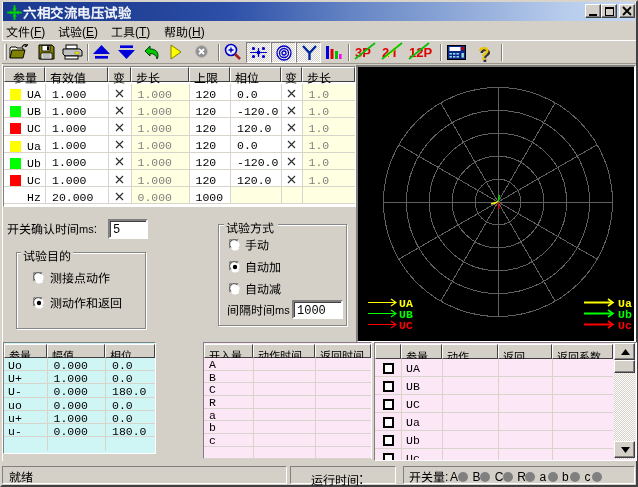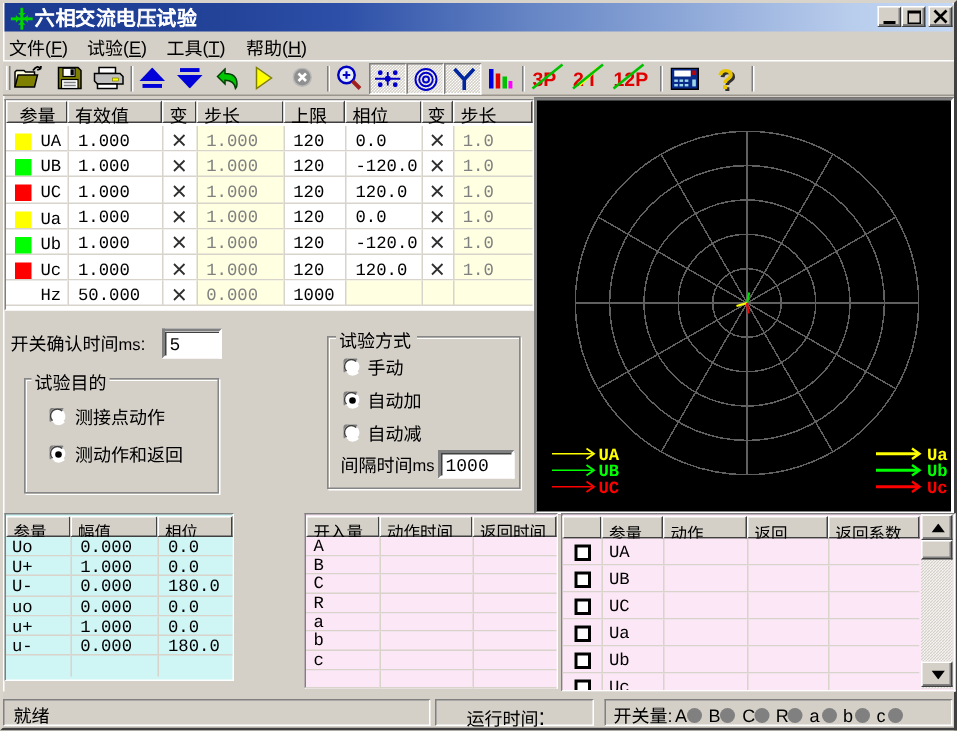"50.000" div.a { text: 50.000 -> 20.000 }
